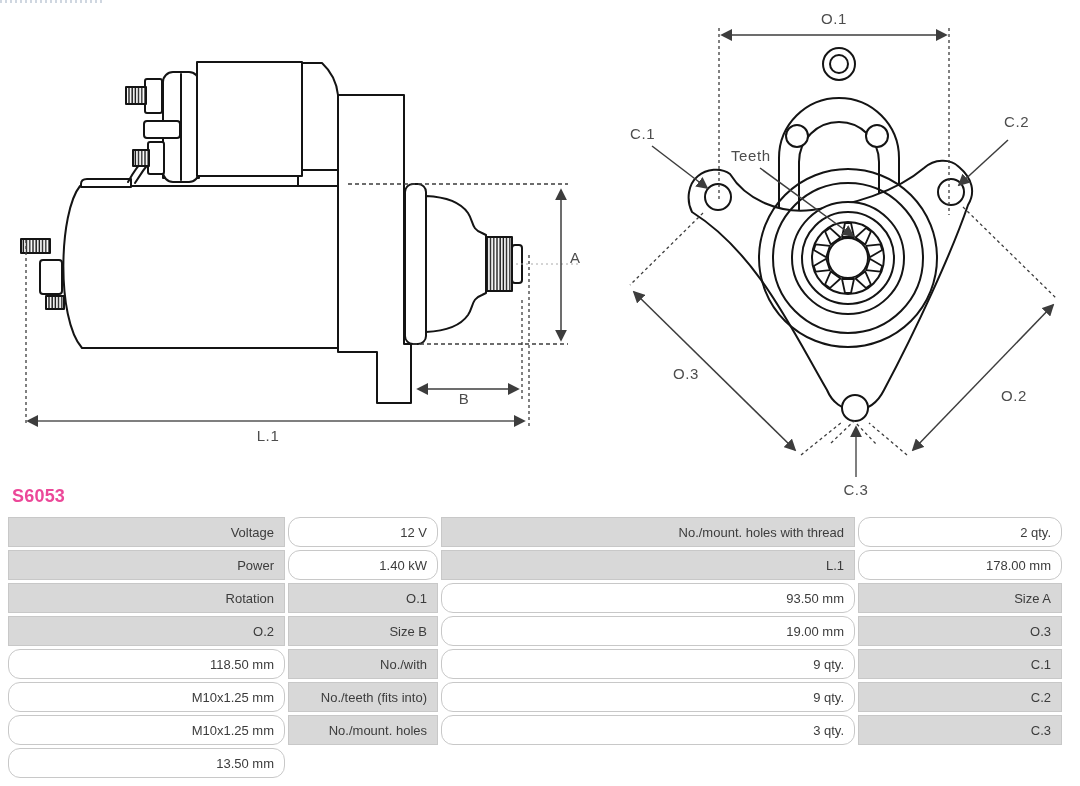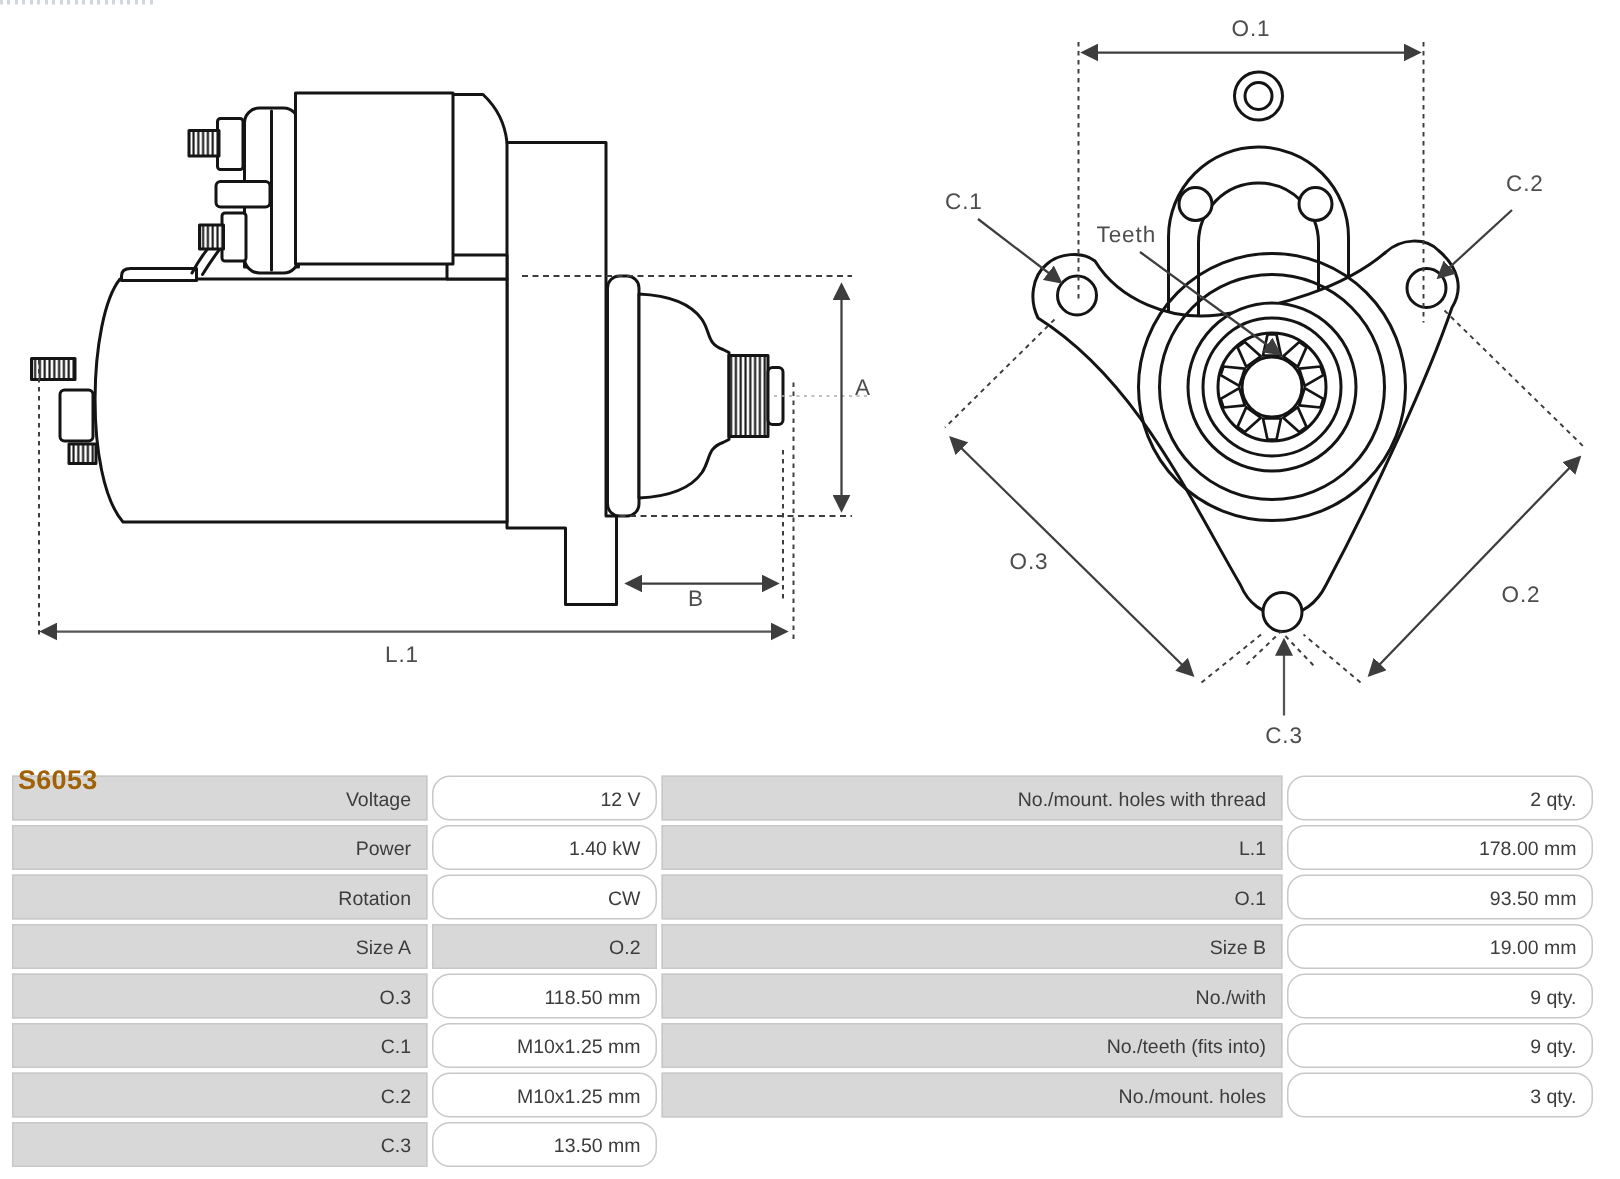"S6053" .part-number { color: #a16207 -> #ec4899; top: 510px -> 486px }
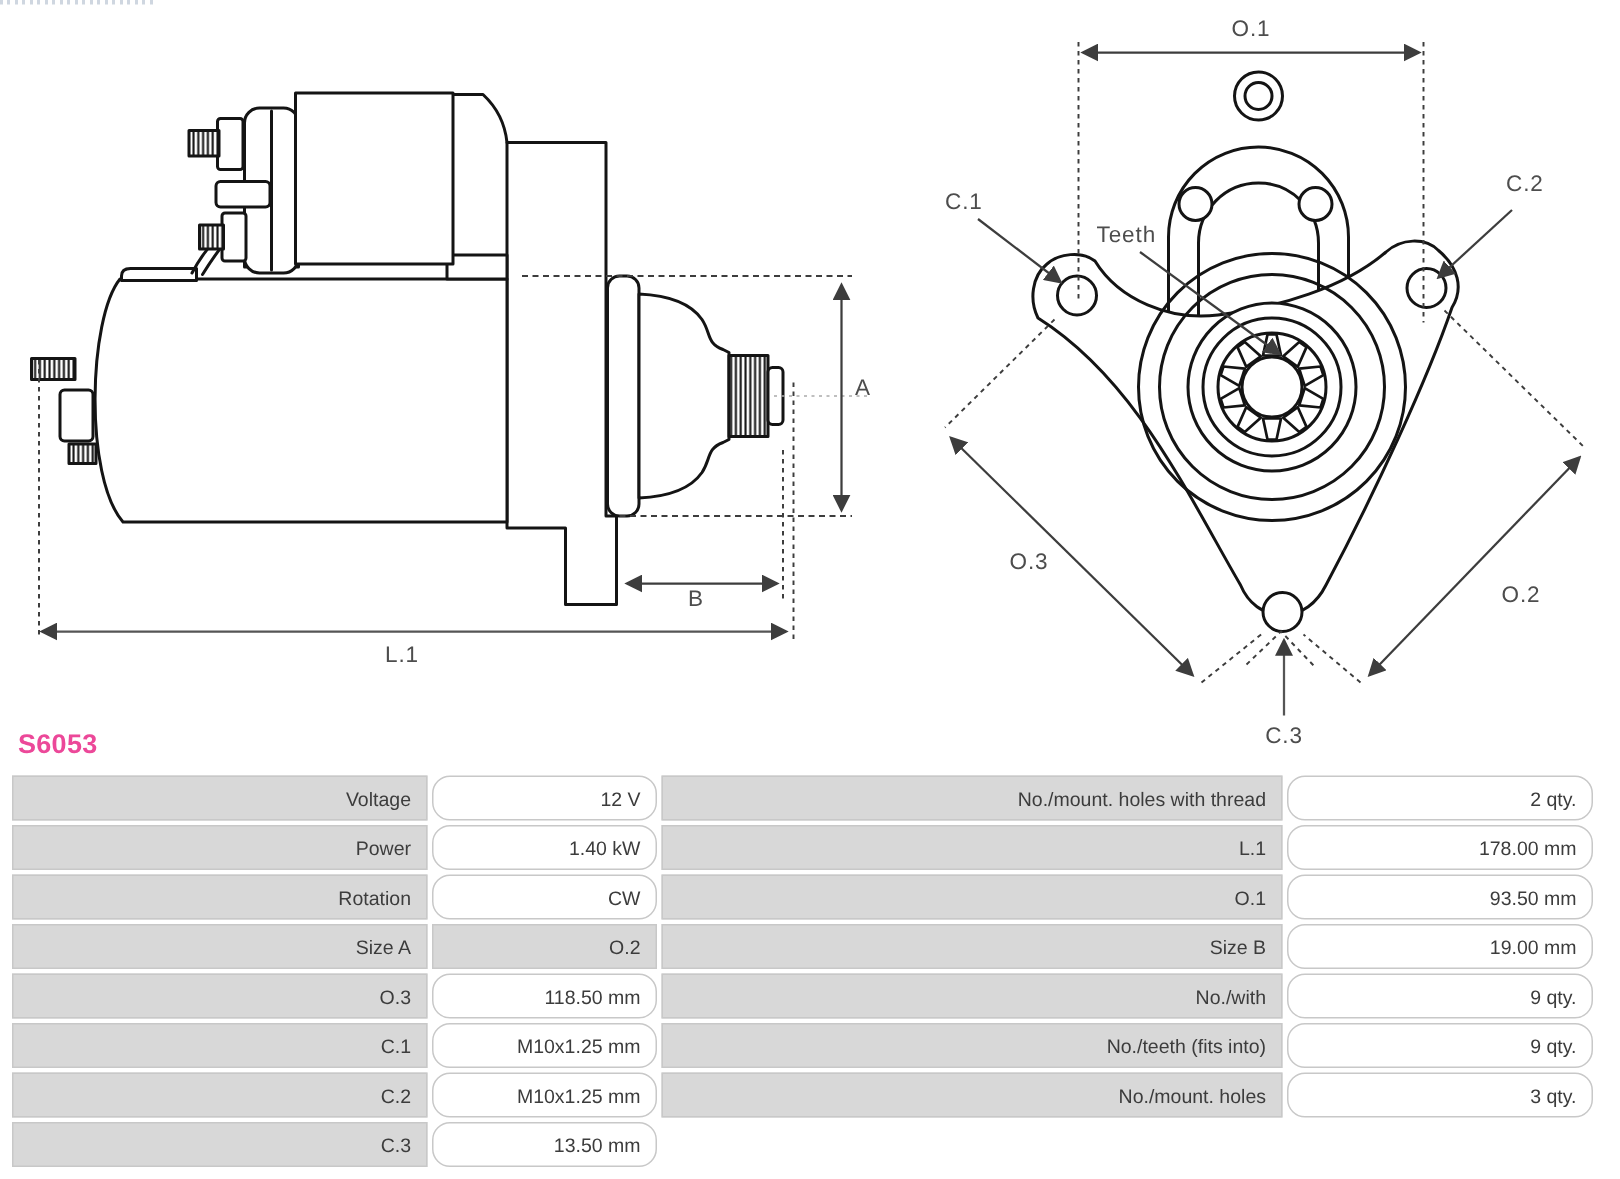"CW" div.cell { html: <div>CW</div> -> none }
